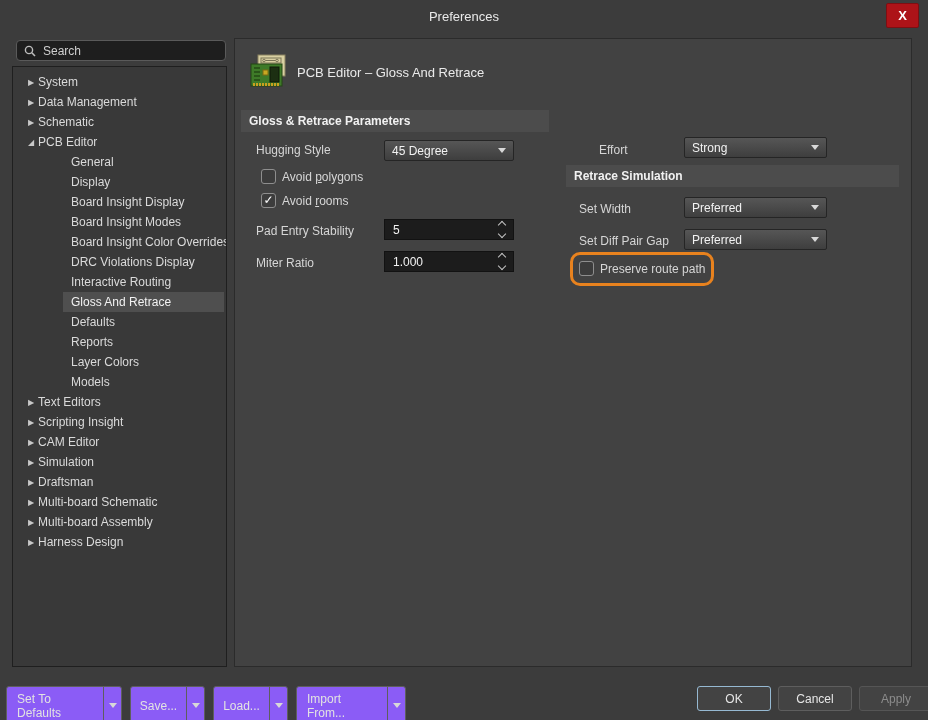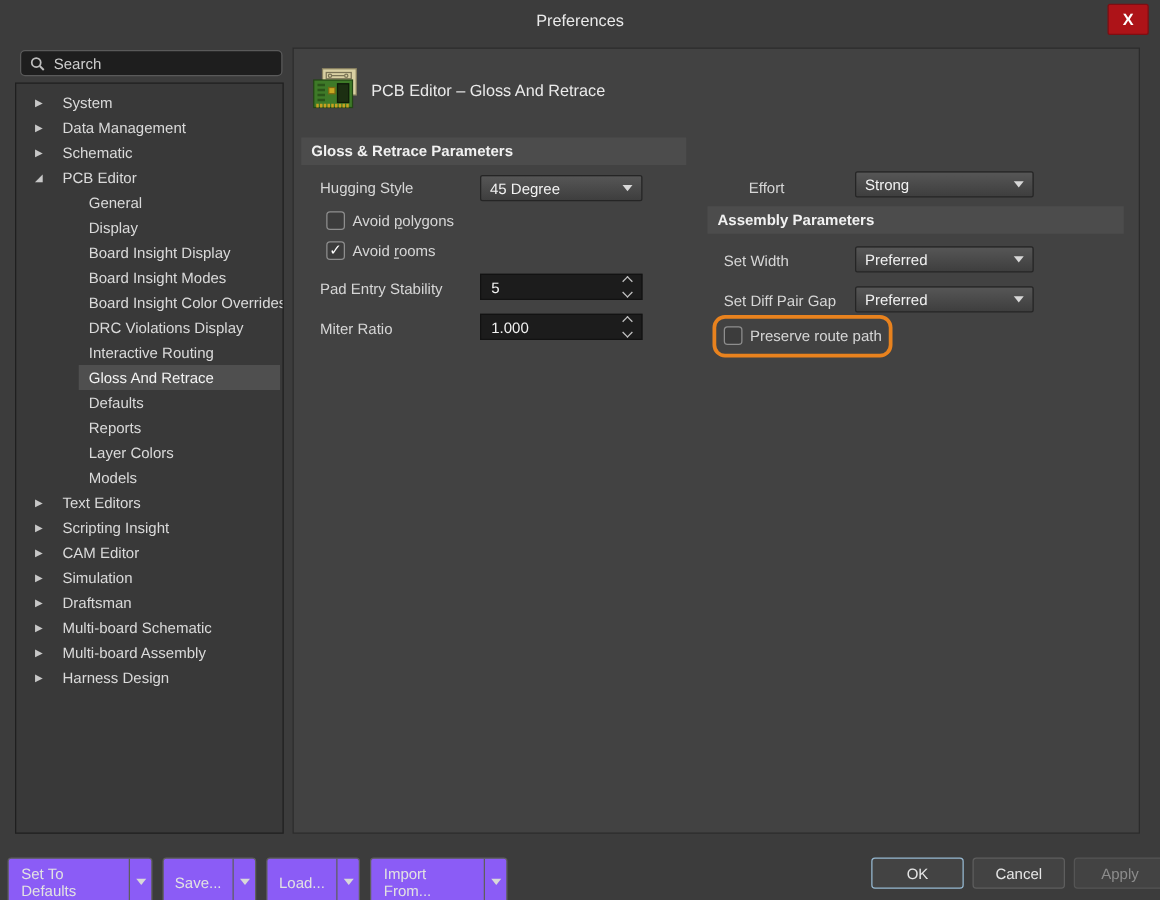"System" .tree-row.lvl0 .label { margin-left: 12px -> none }
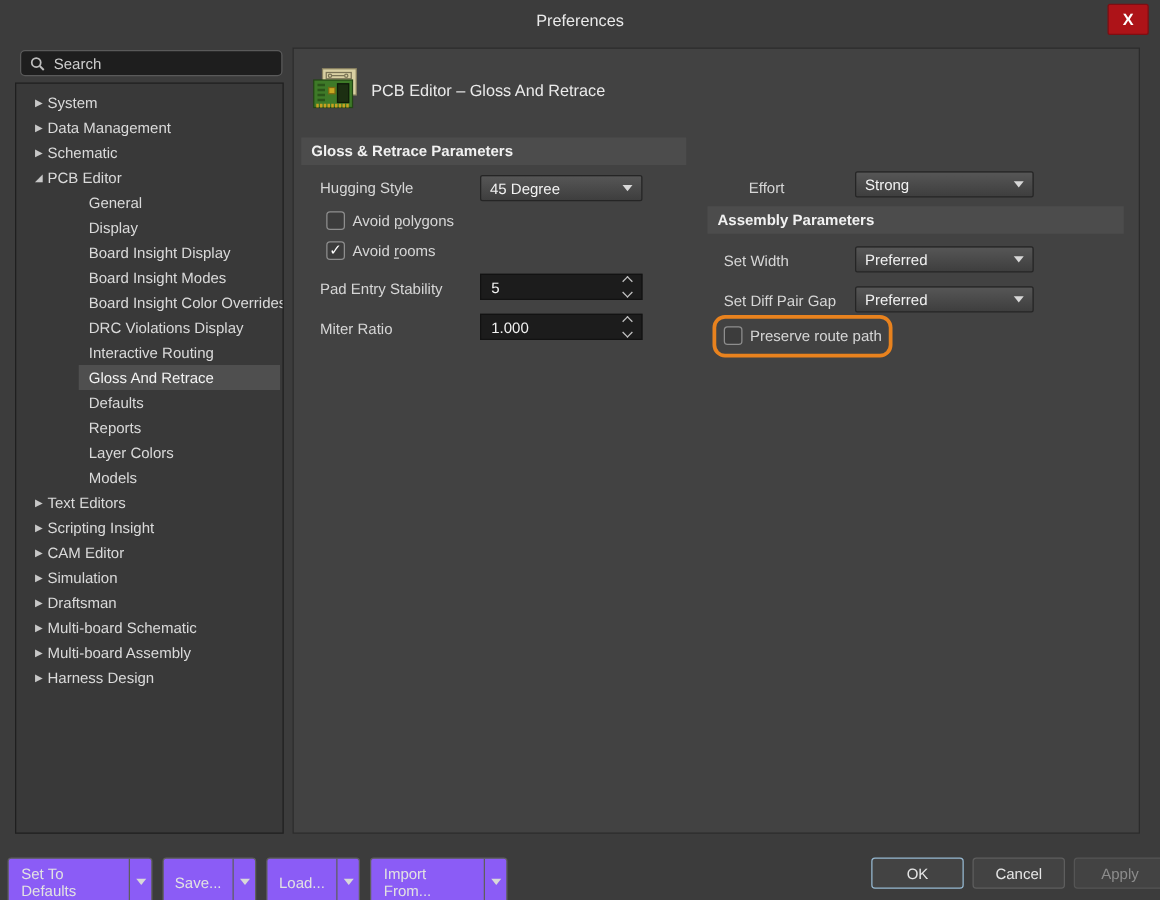"Assembly Parameters" div.section-bar { text: Assembly Parameters -> Retrace Simulation }
